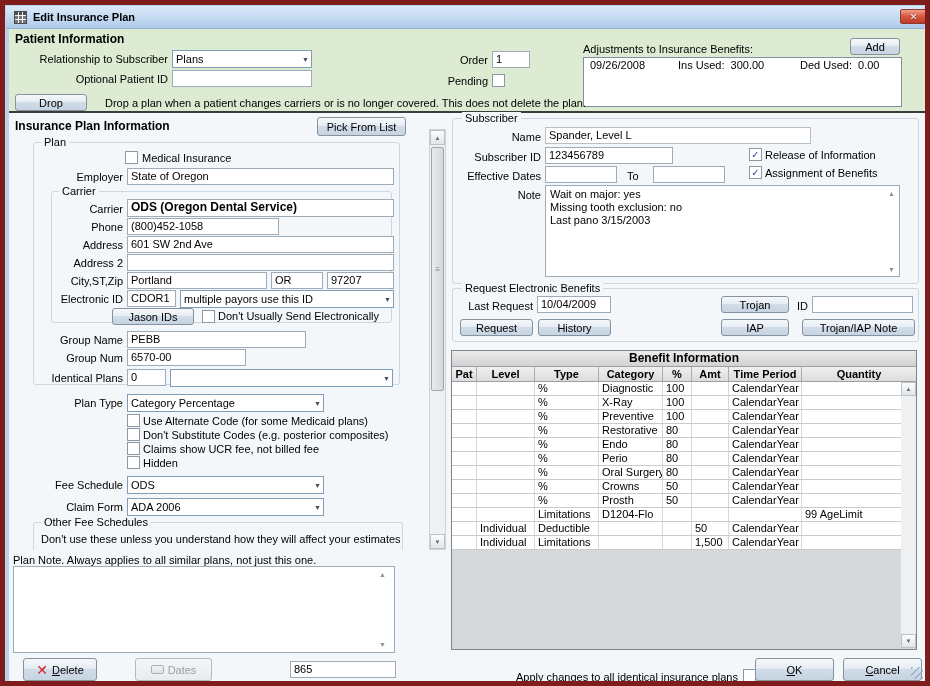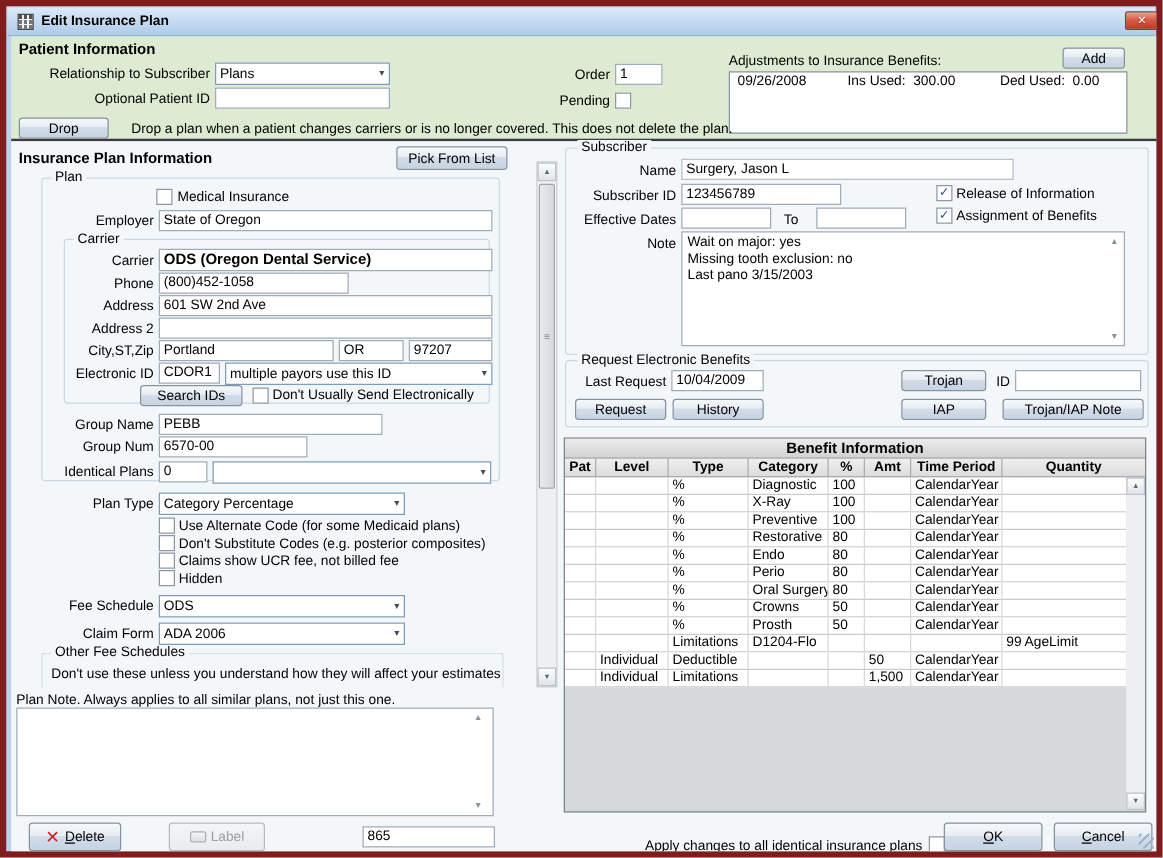"Surgery, Jason L" div.tb { text: Surgery, Jason -> Spander, Level }
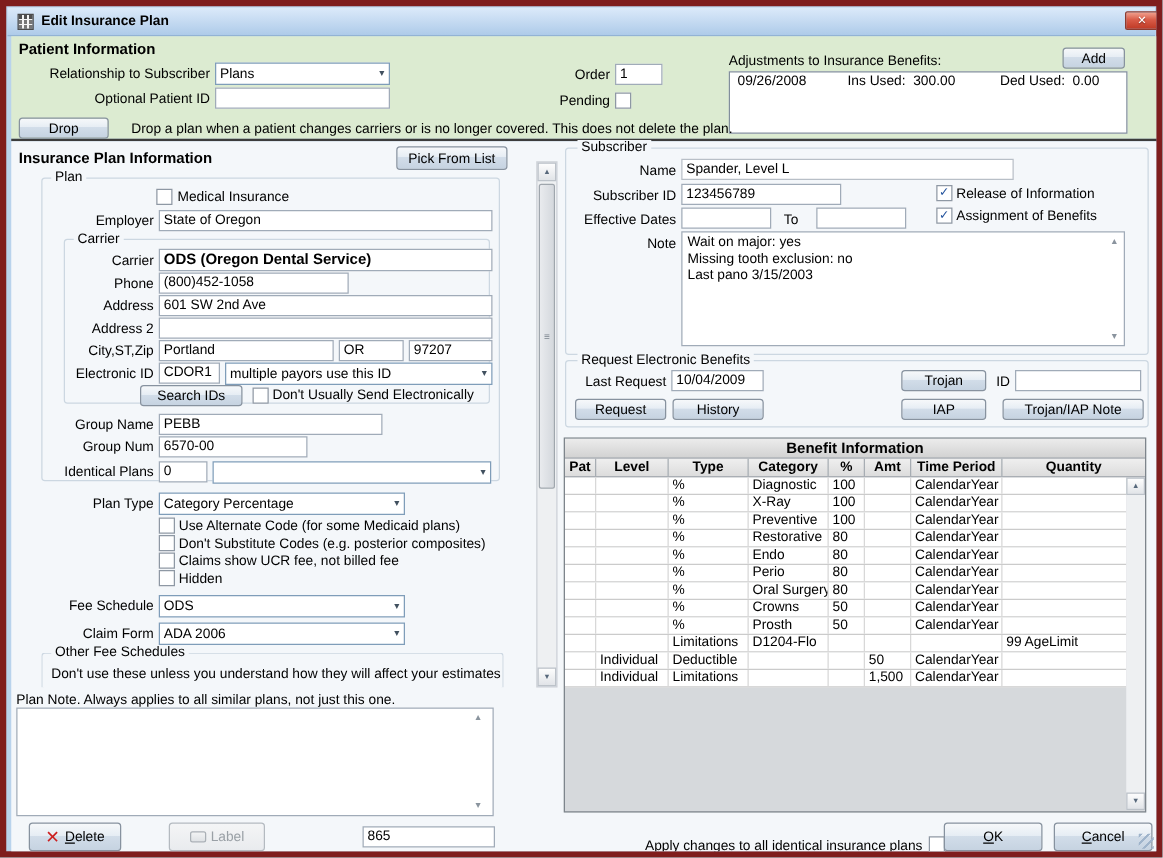"Search IDs" span { text: Search -> Jason }
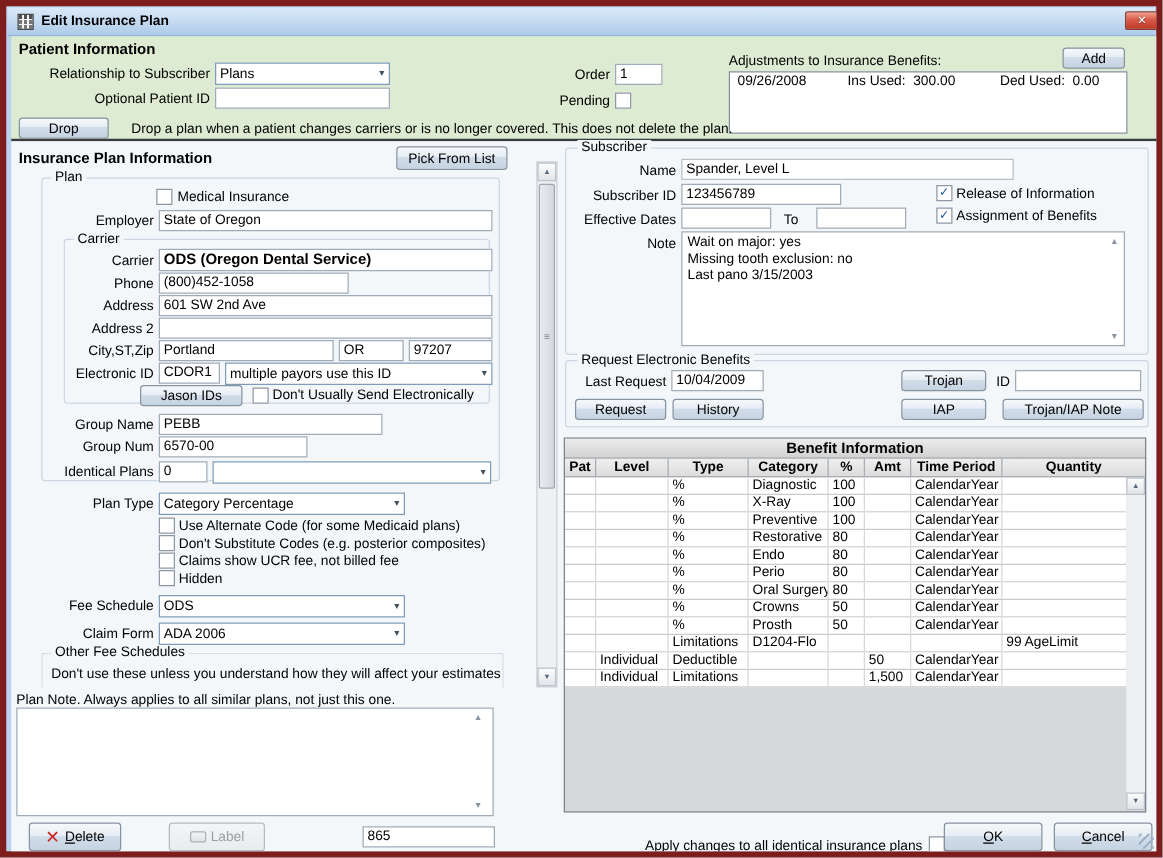"Label" span { text: Label -> Dates }
